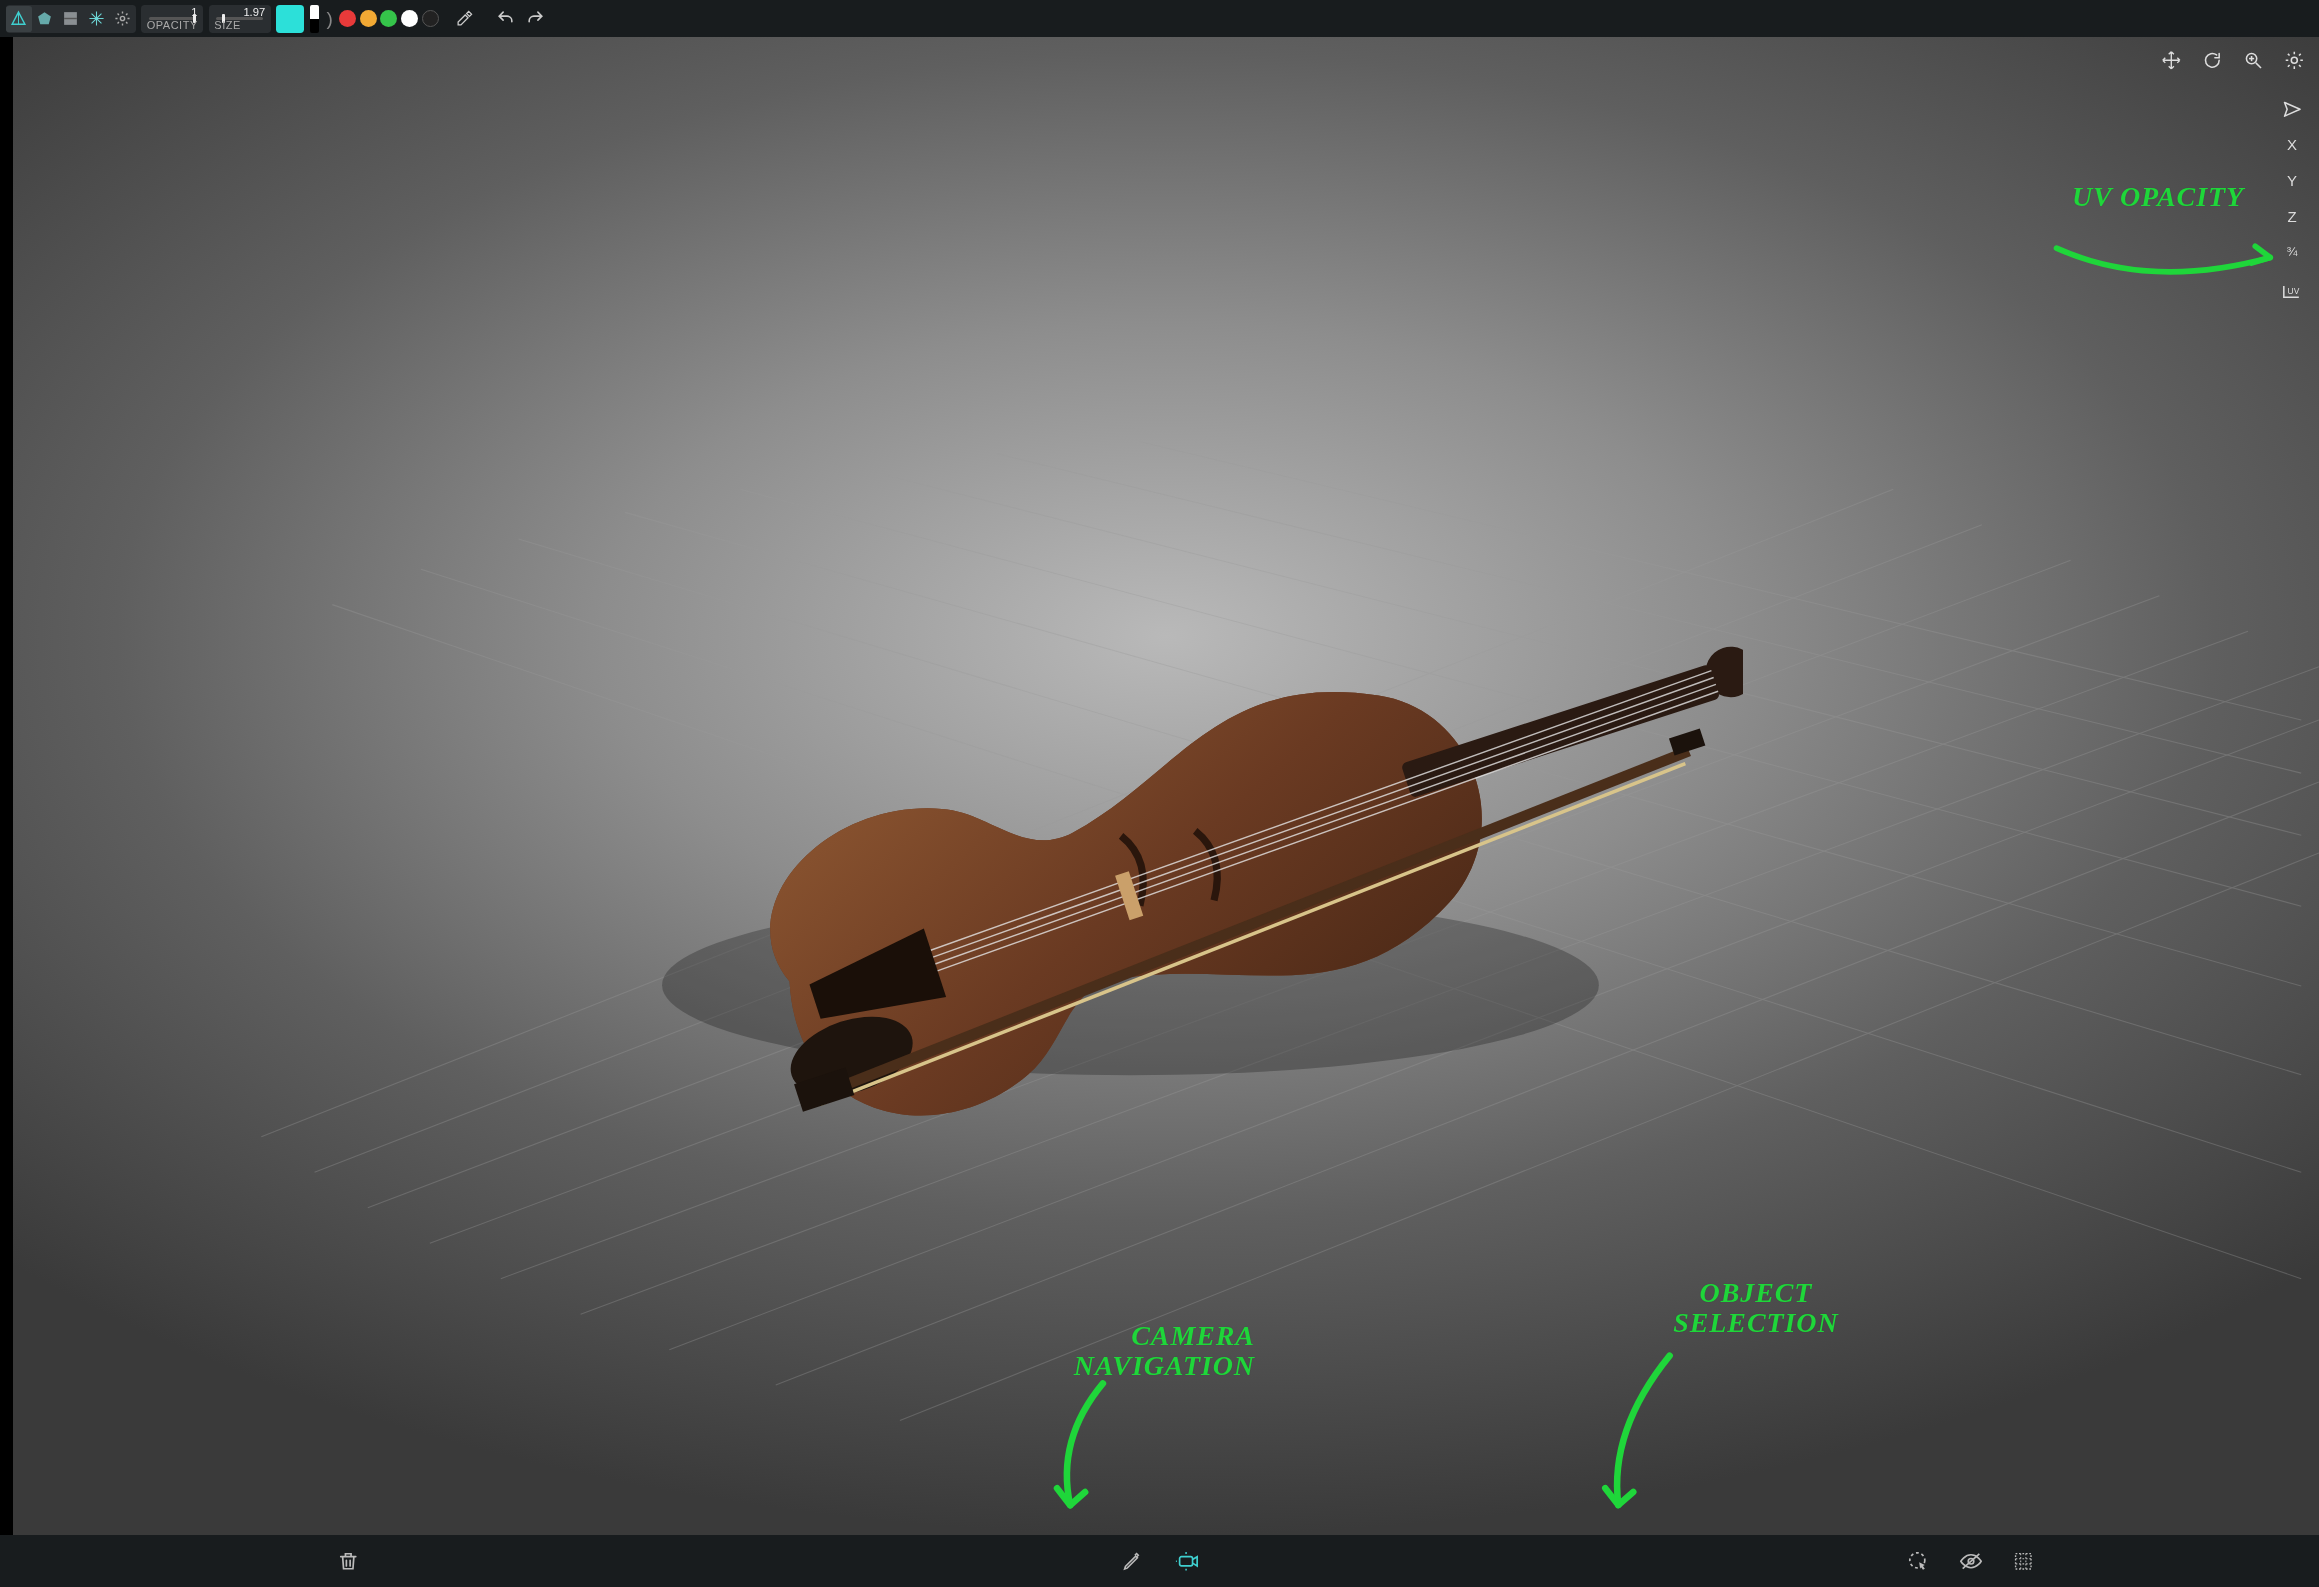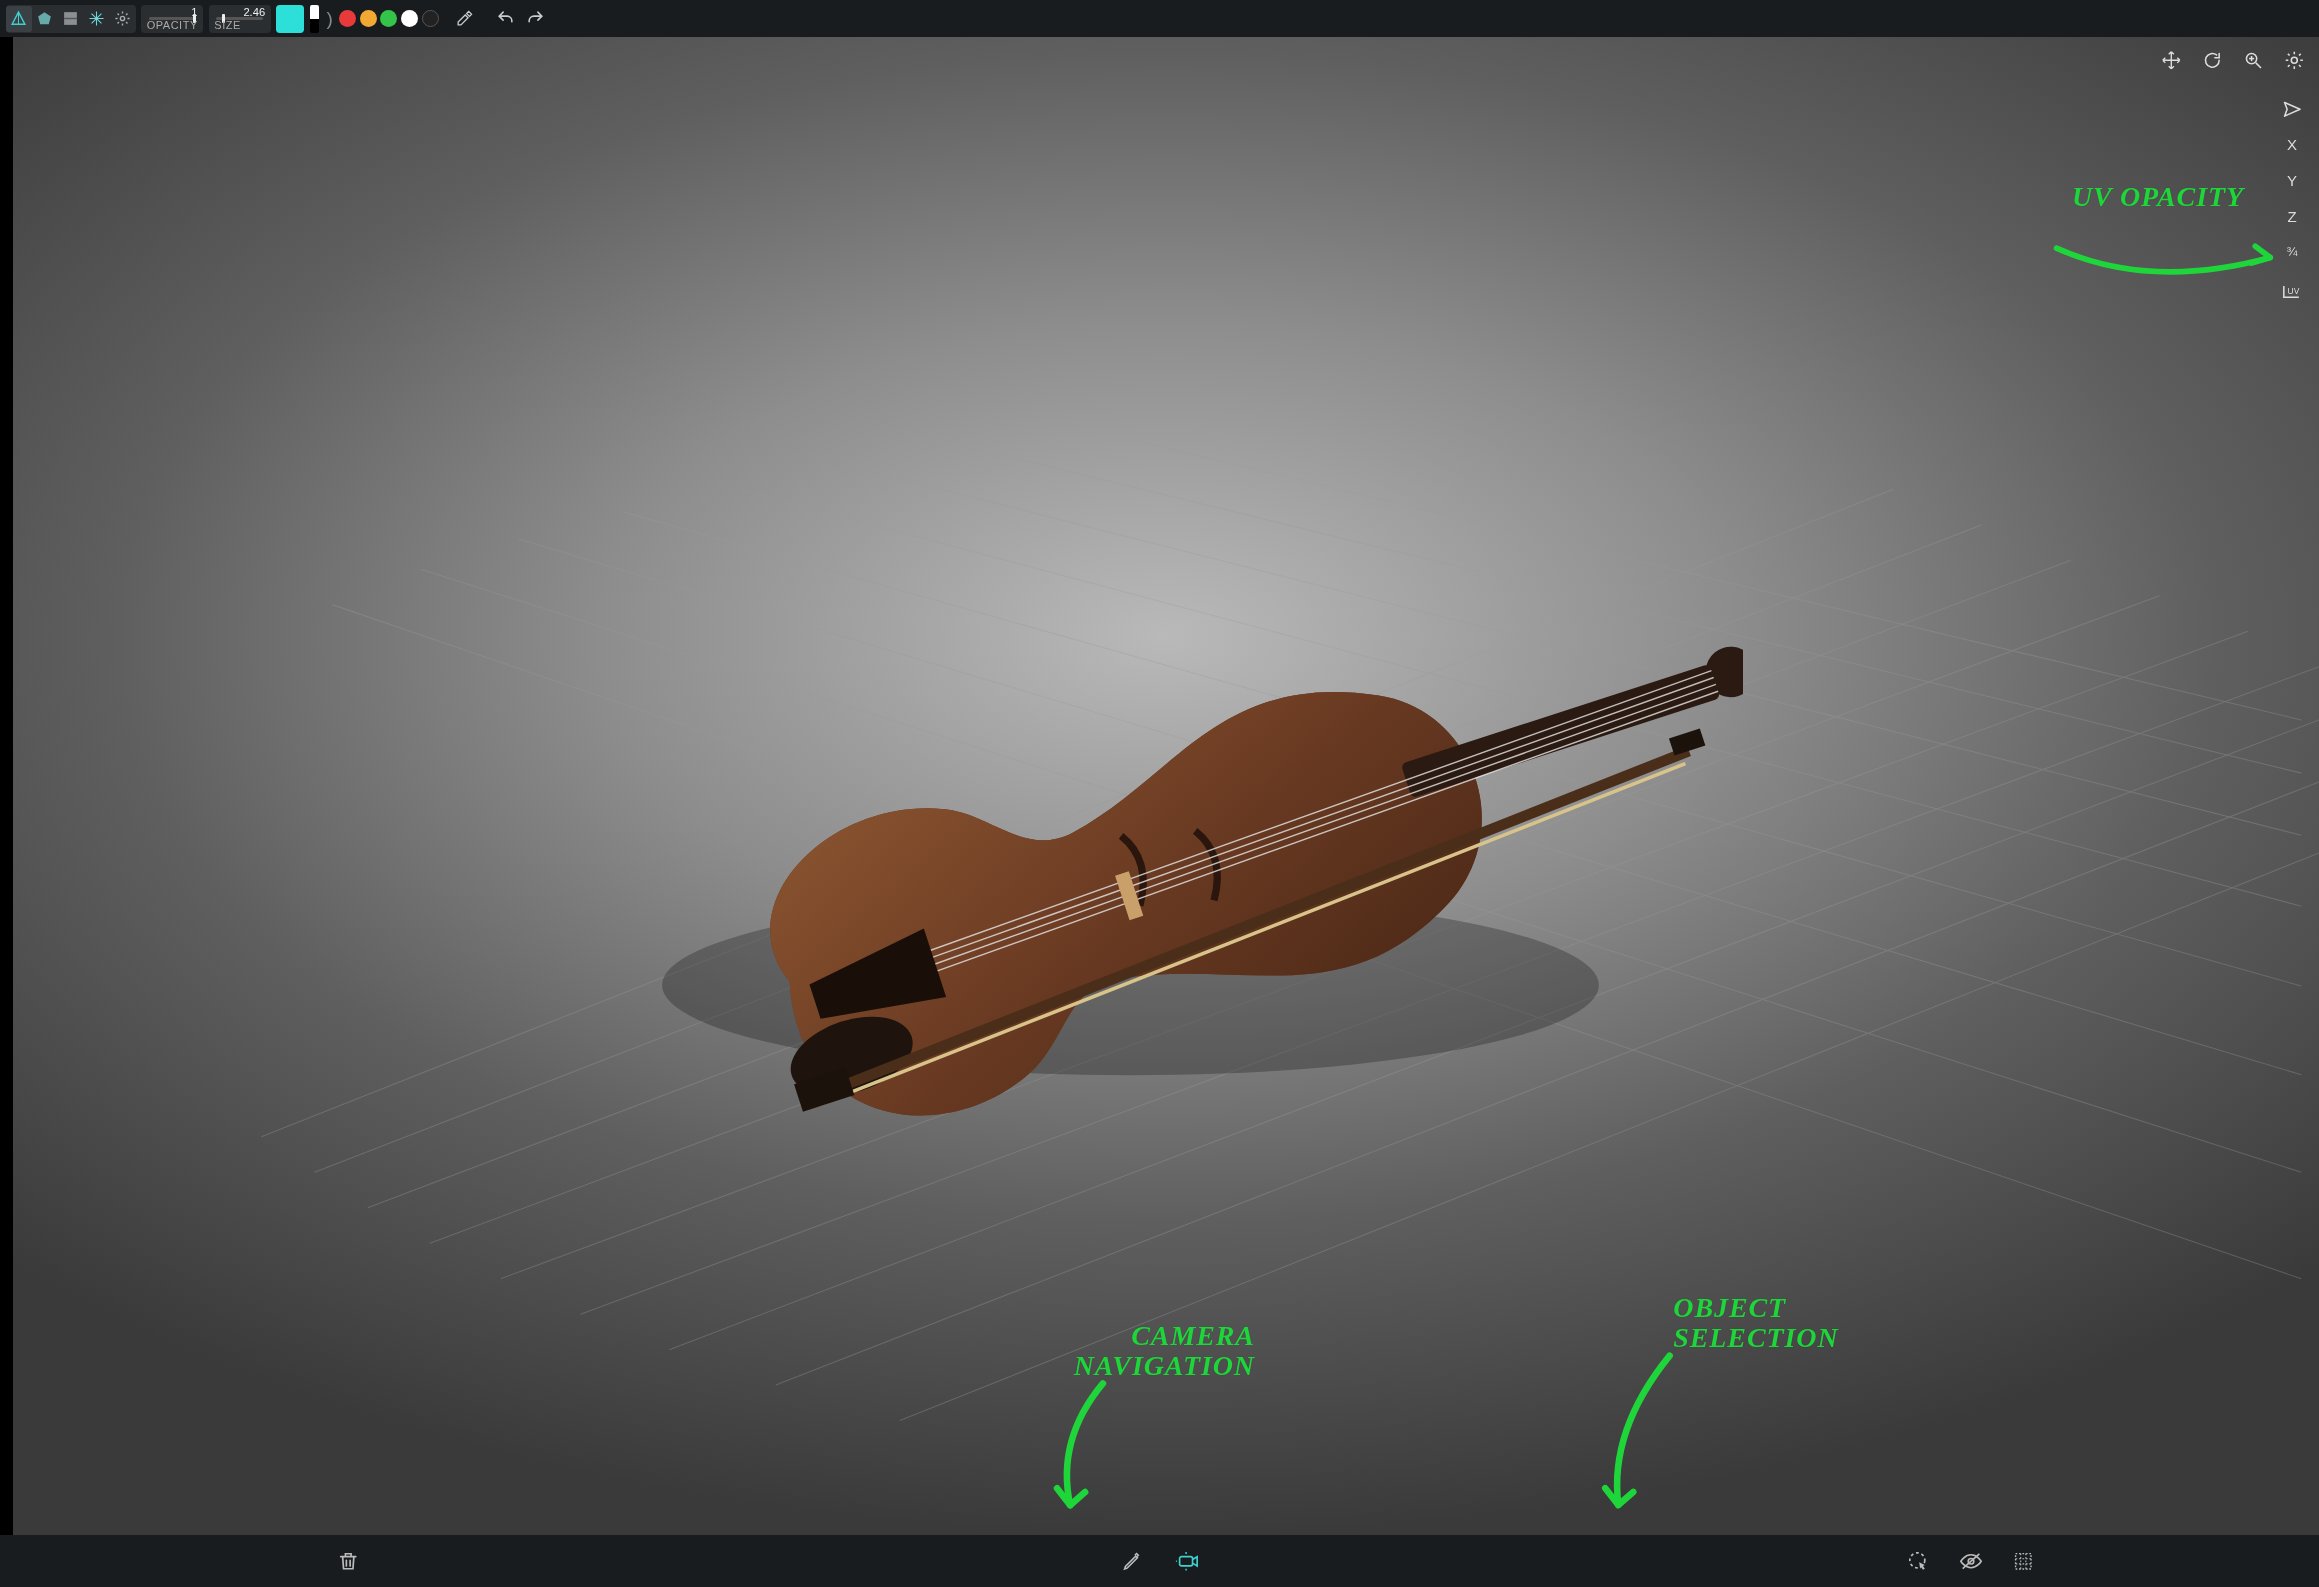"2.46" span.val { text: 2.46 -> 1.97 }
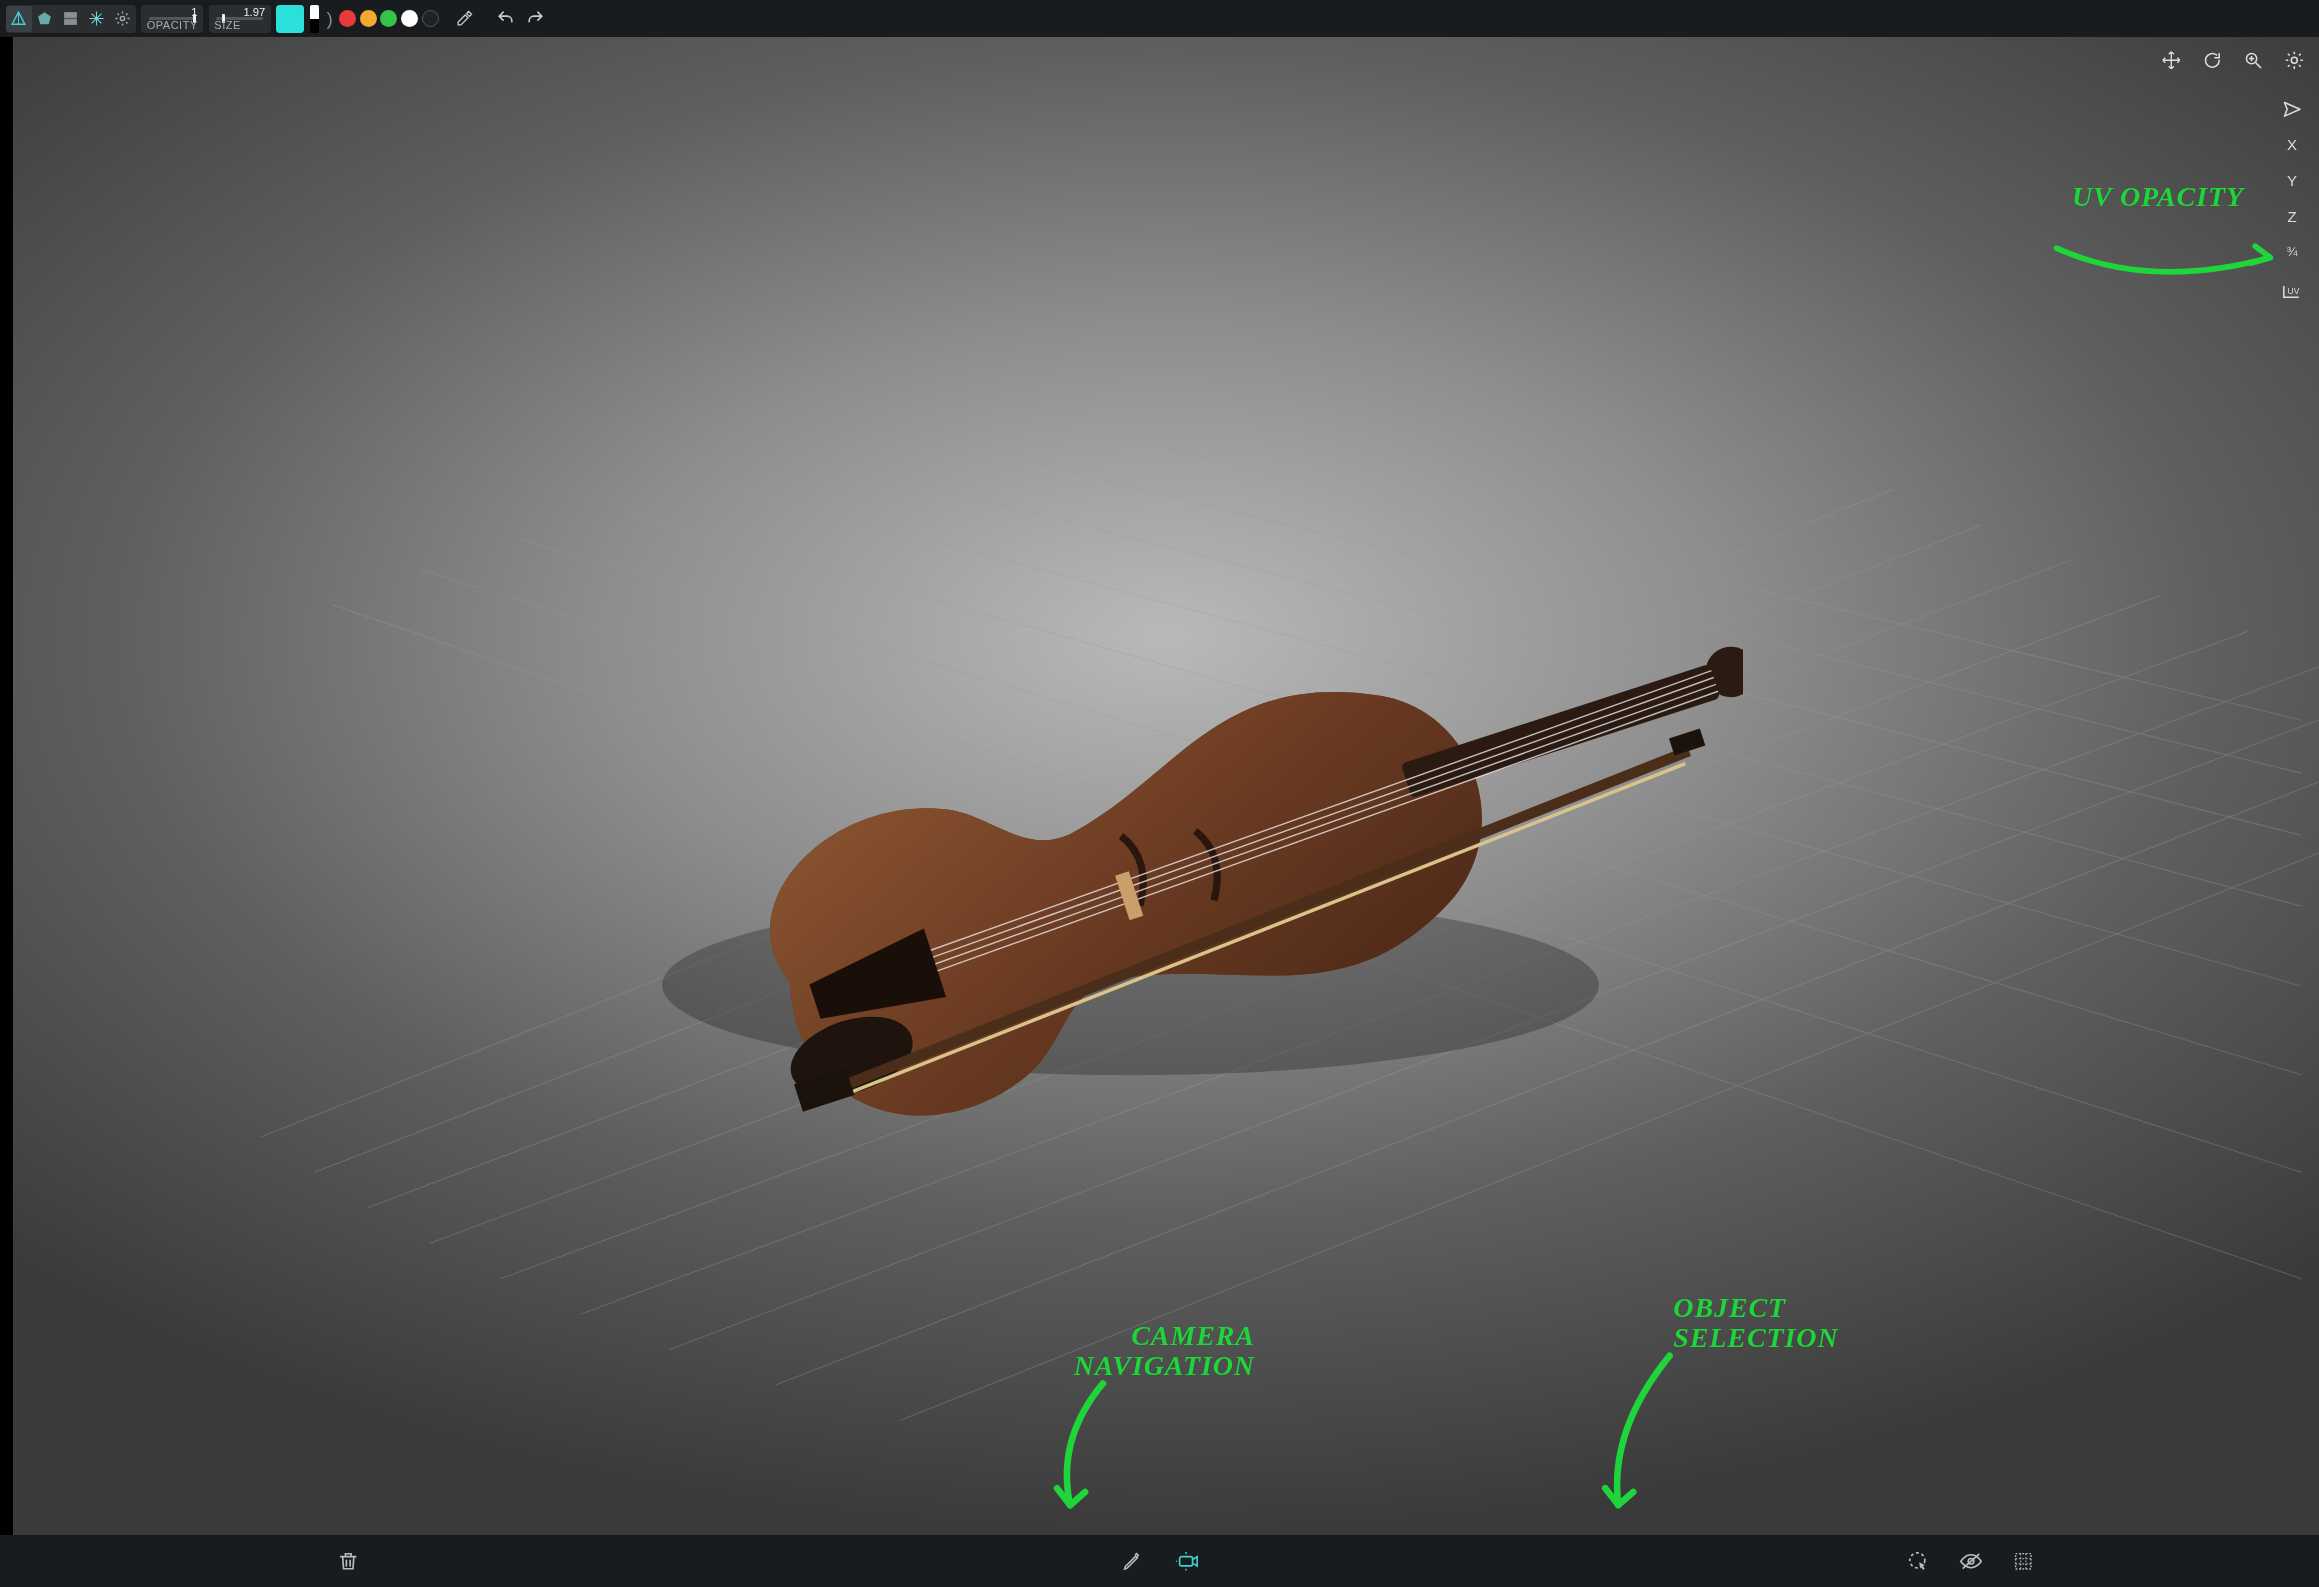"OBJECT" div.anno { bottom: 183px -> 198px; text-align: left -> center }
